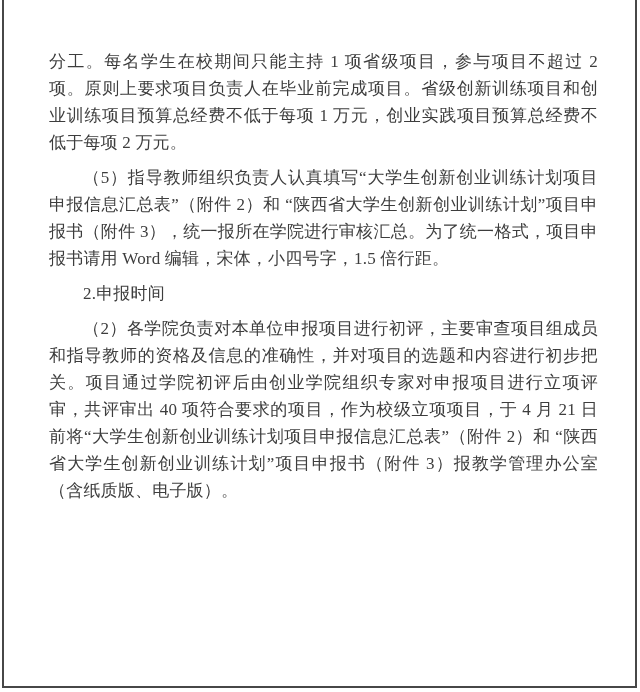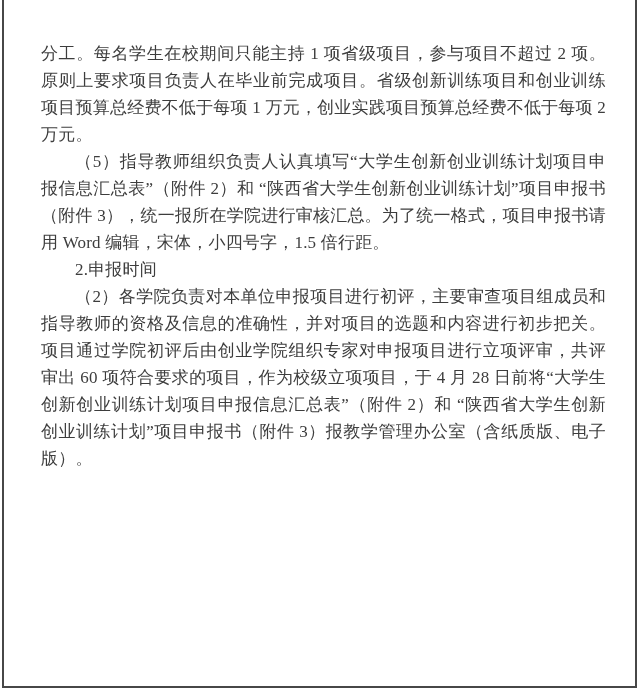"分工。每名学生在校期间只能主持 1 项省级项目，参与项目不超过 2" .doc-body p { margin: 0 -> 8px }
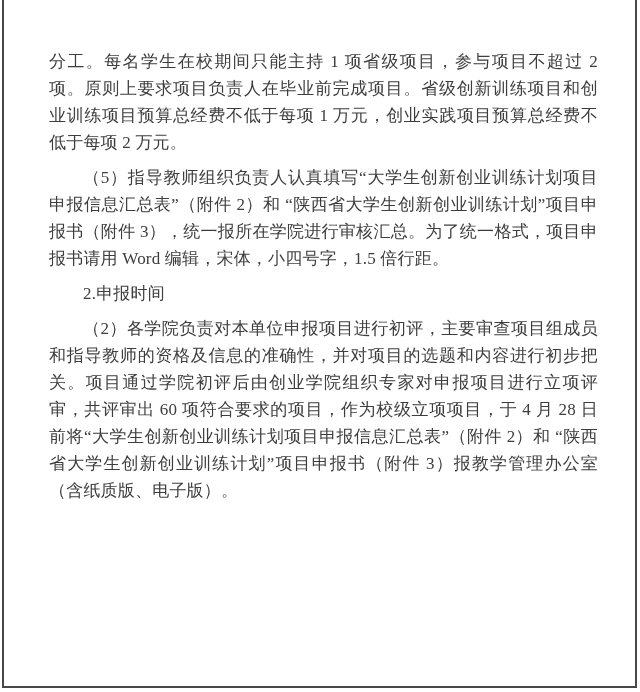"（2）各学院负责对本单位申报项目进行初评，主要审查项目组成员和指导教师的资格及信" p.indent { text: 60 项符合要求的项目，作为校级立项项目，于 4 月 28 -> 40 项符合要求的项目，作为校级立项项目，于 4 月 21 }
